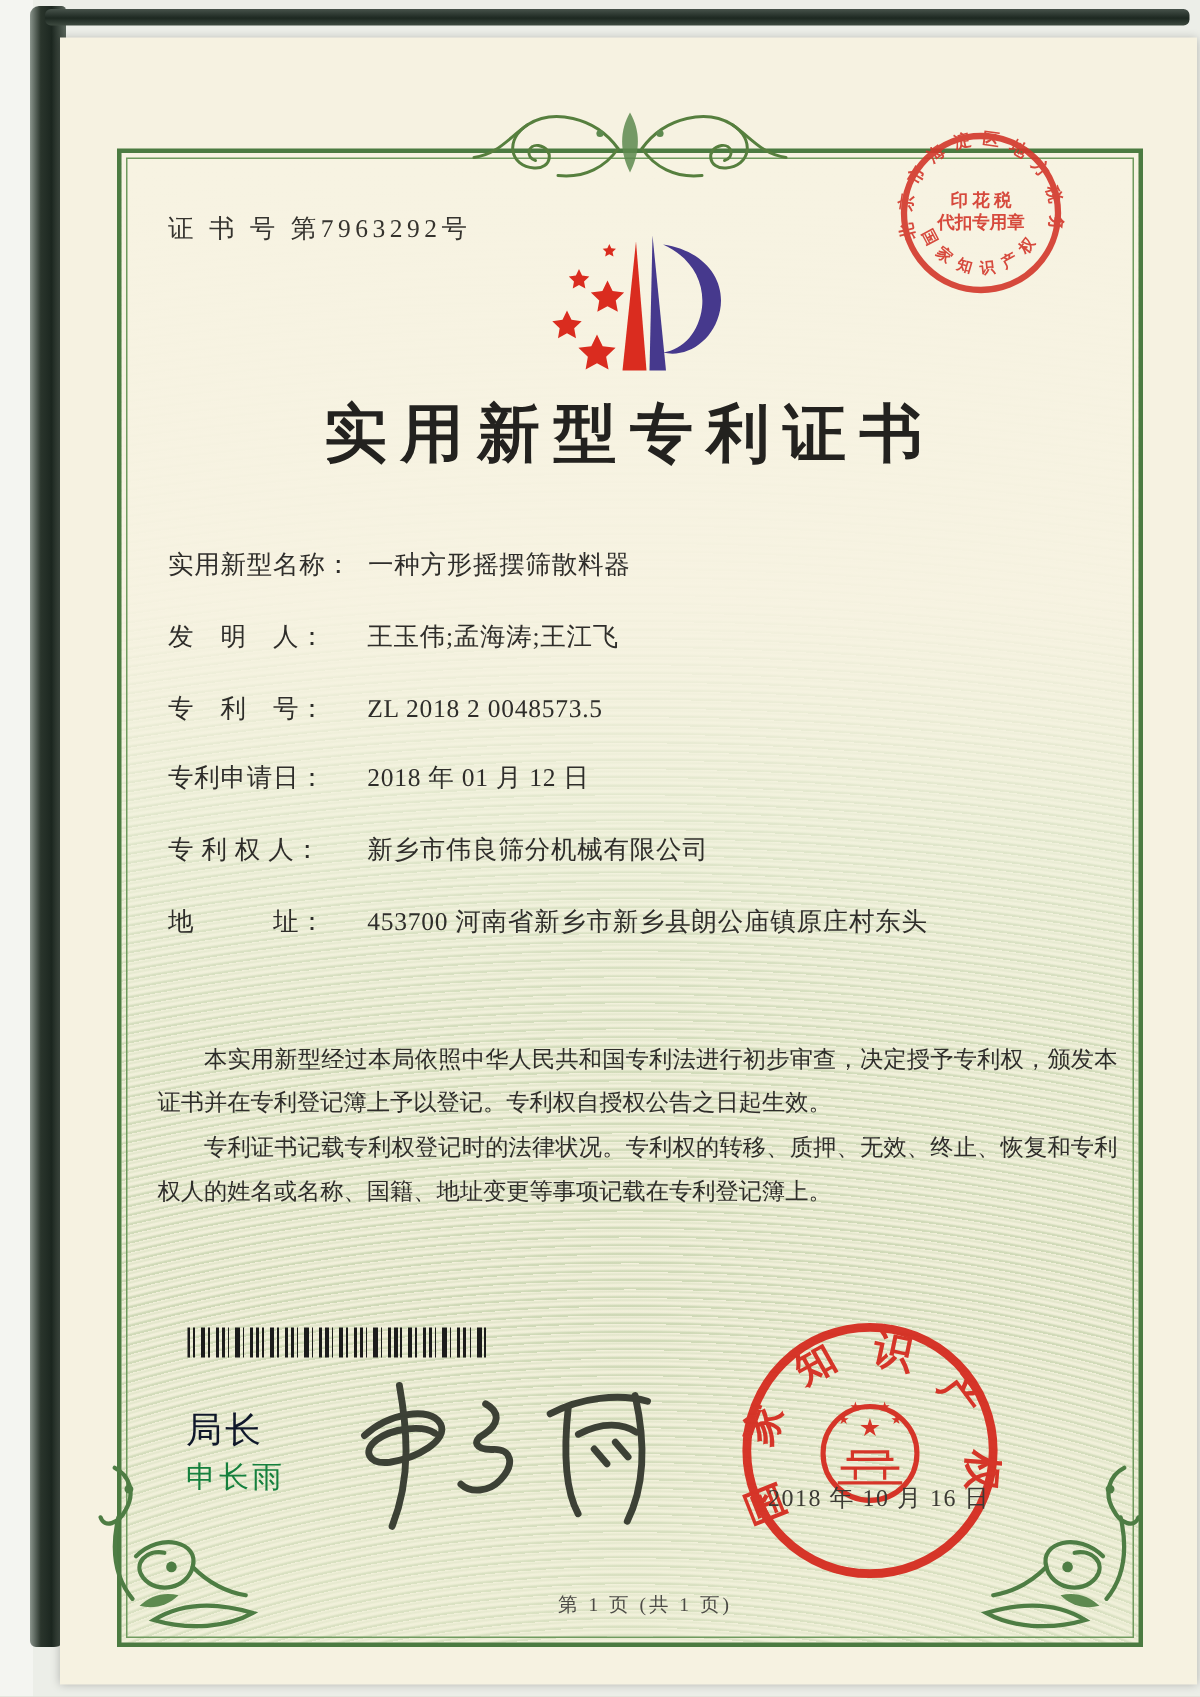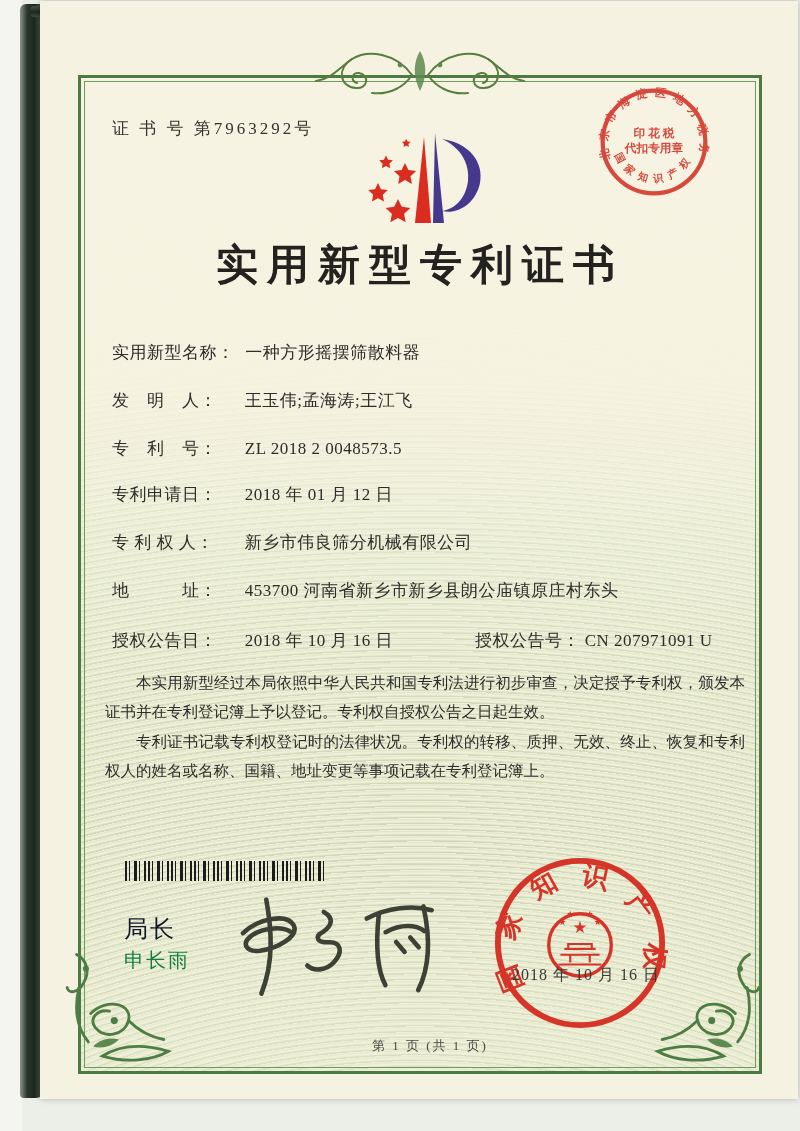"证 书 号 第7963292号" .page { top: 1px -> 25px }
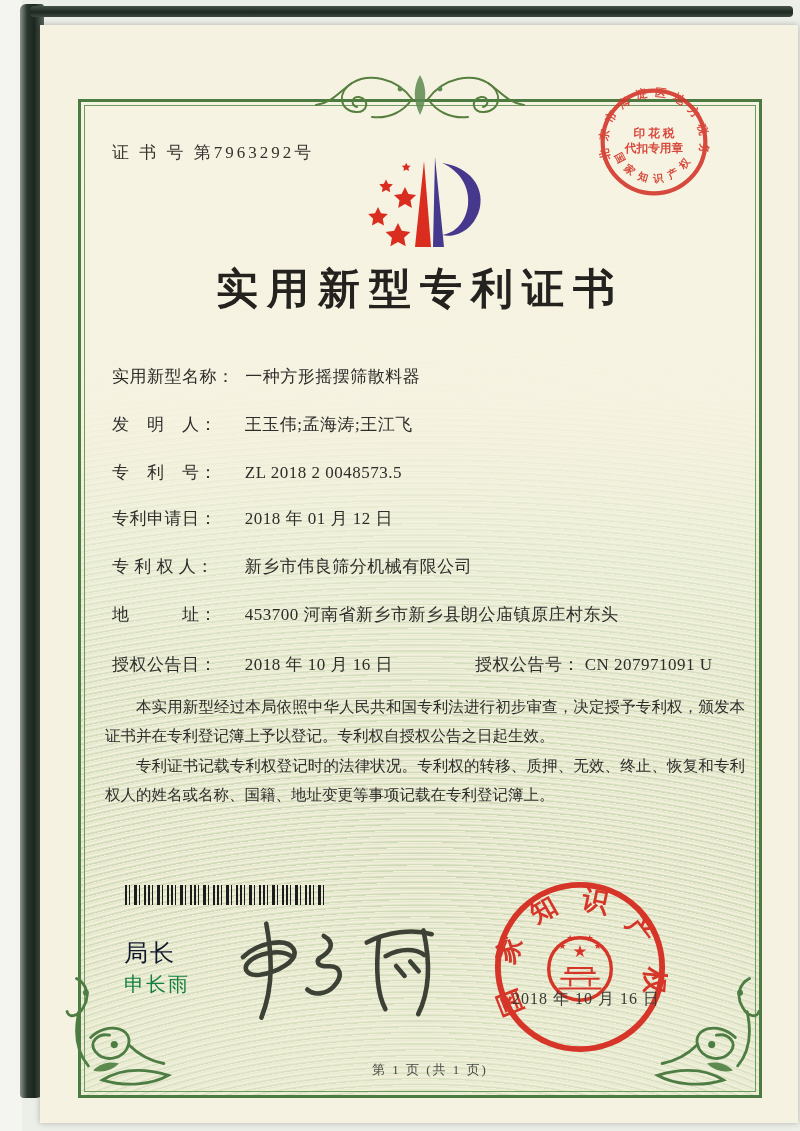"授权公告日： 2018 年 10 月" div.field-row { html: <div> <span>授权公告日：</span> <span>2018 年 10 月 16 日</span> <span> <span>授权公告号：</span> <span>CN 207971091 U</span> </span> </div> -> none }
